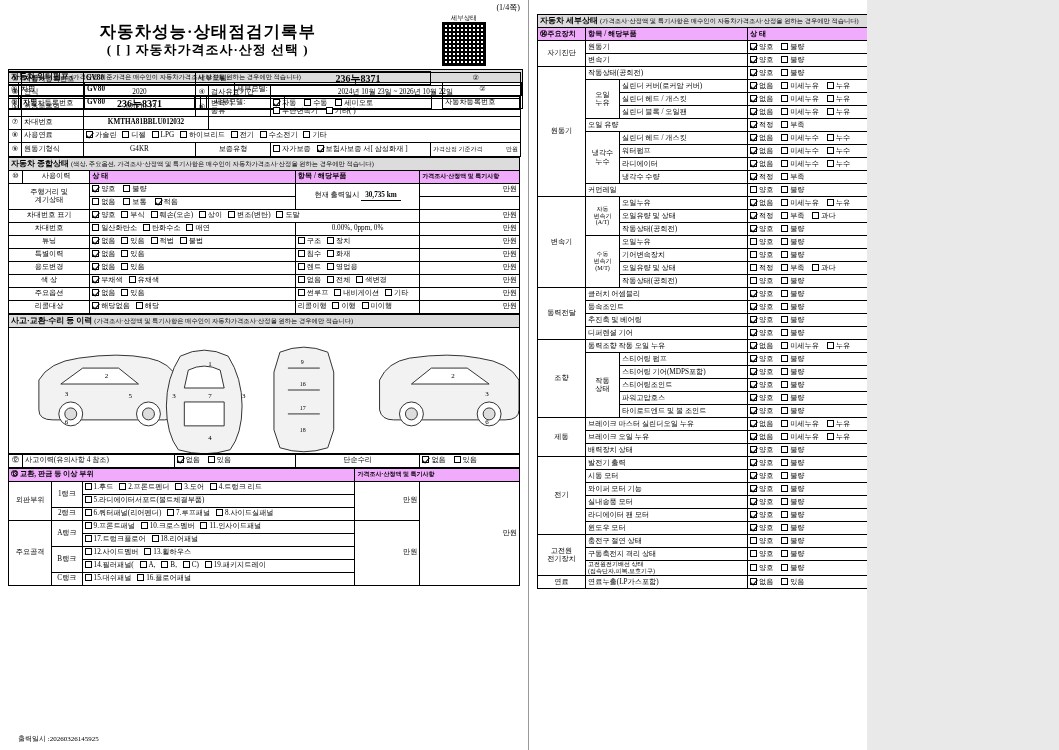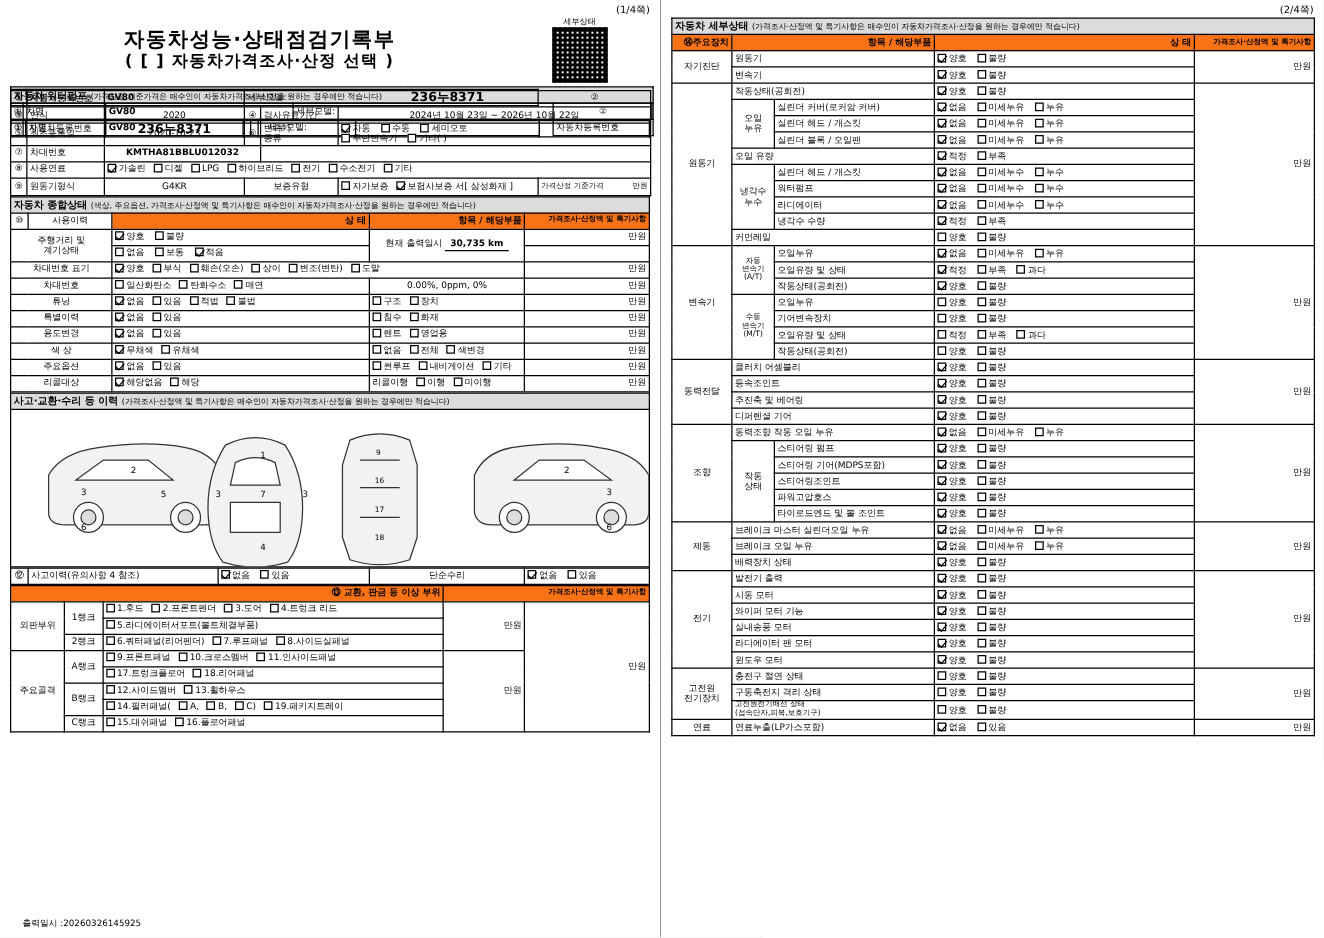"(1/4쪽)" #page { font-family: none -> Liberation Serif, serif; width: 1059px -> 867px }
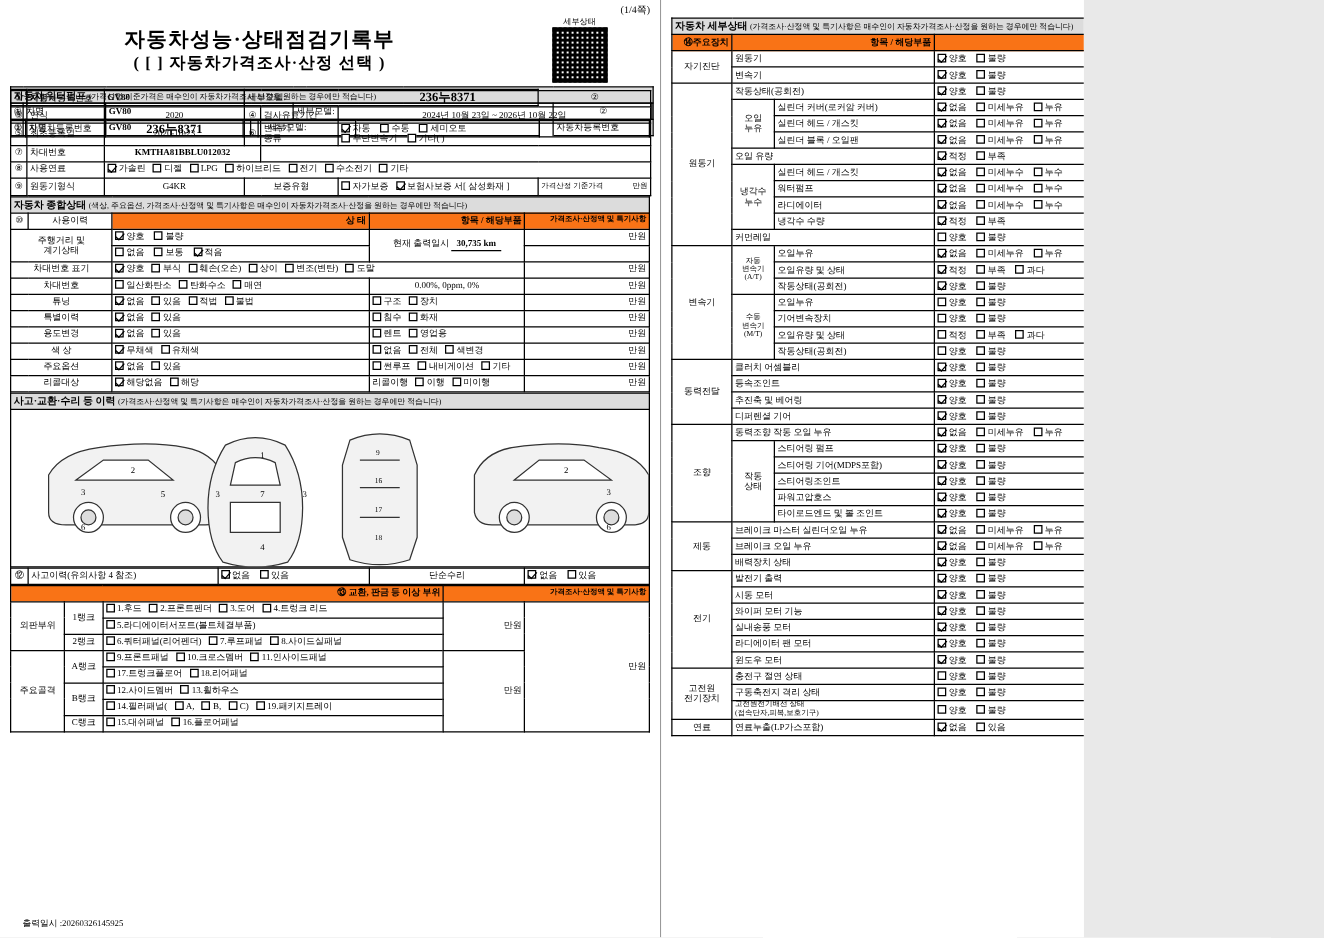"⑭주요장치" .hdr { background: #f97316 -> #f0abfc; text-align: right -> left }
